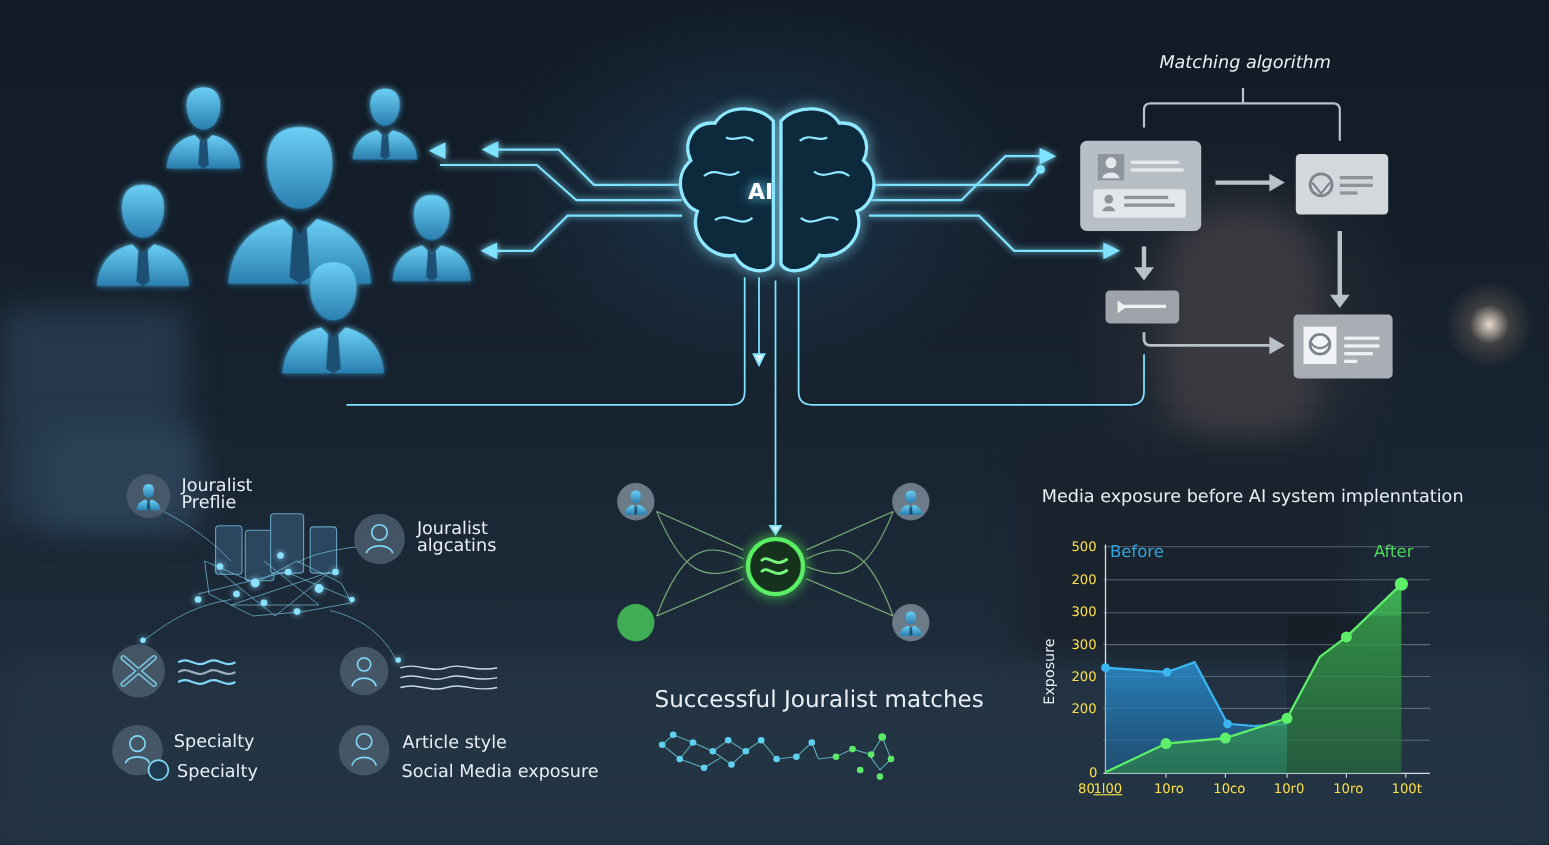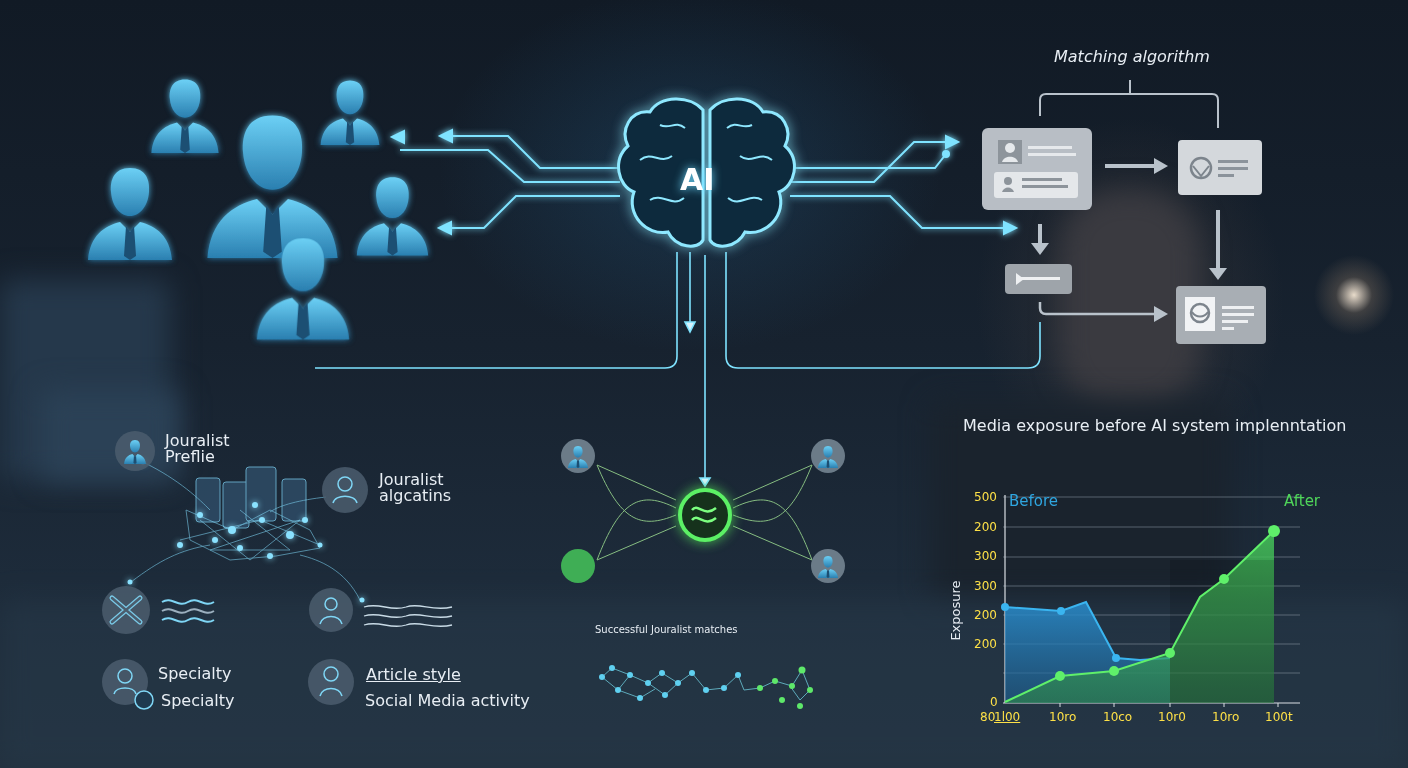"AI" div.label { font-size: 30px -> 20px }
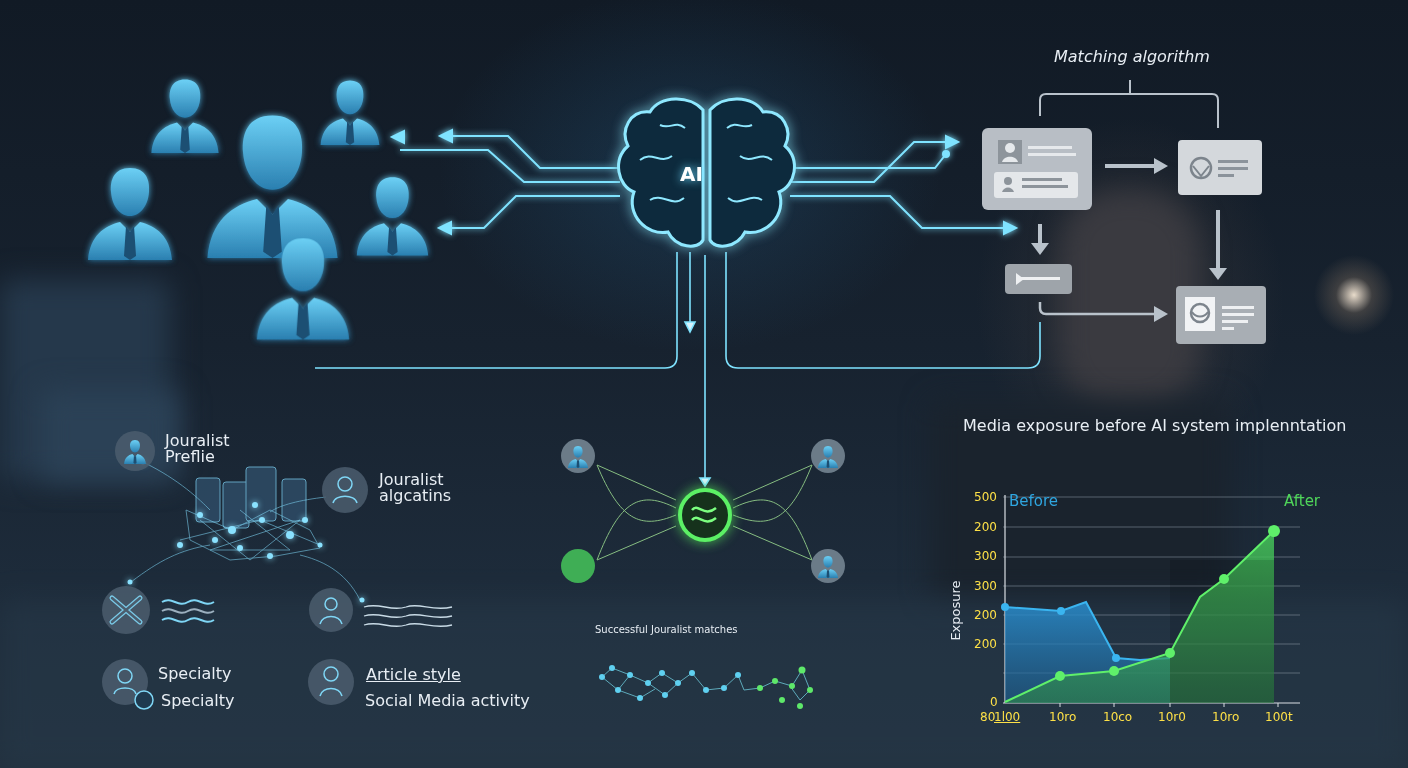"Media exposure before AI system" div.label { margin-left: 16px -> none; top: 416px -> 441px }
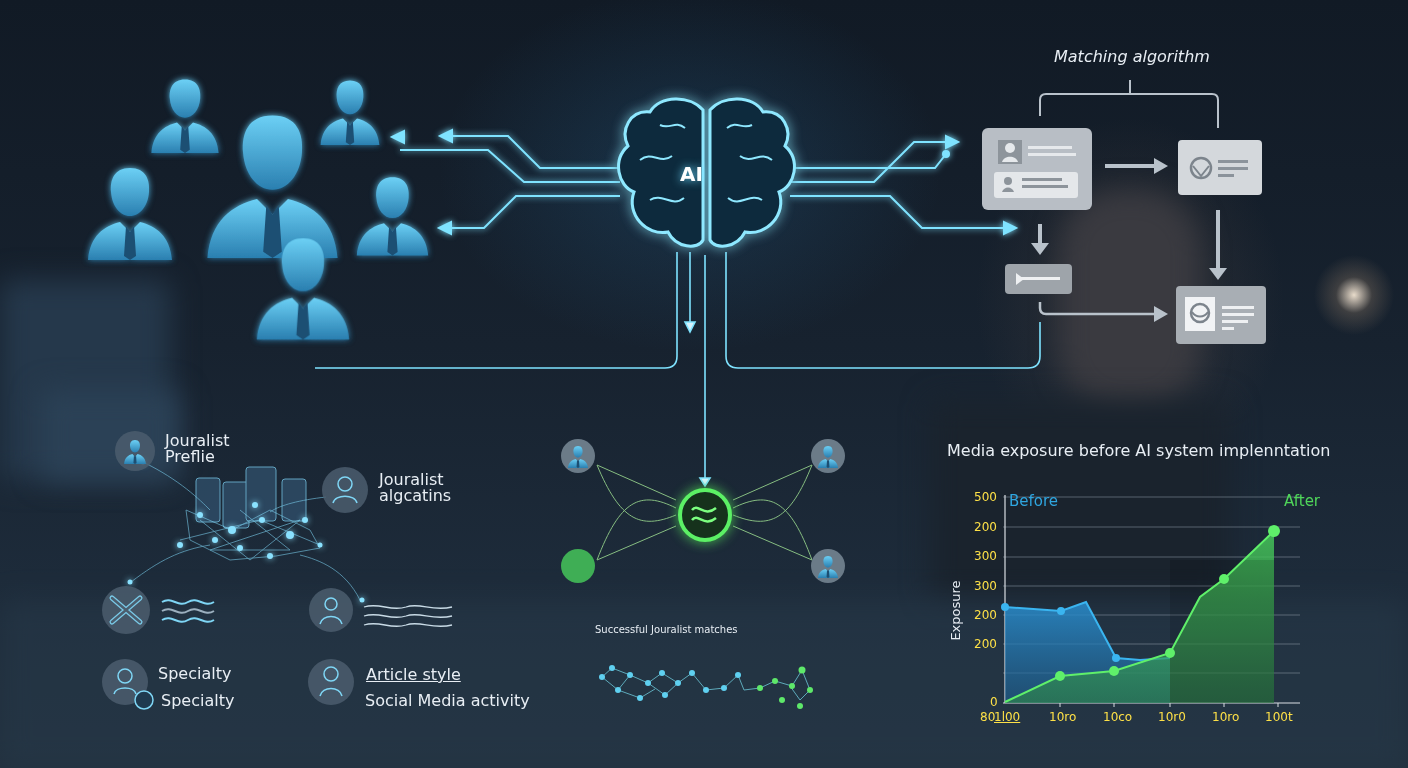"After" div.legend { margin-left: 35px -> none }
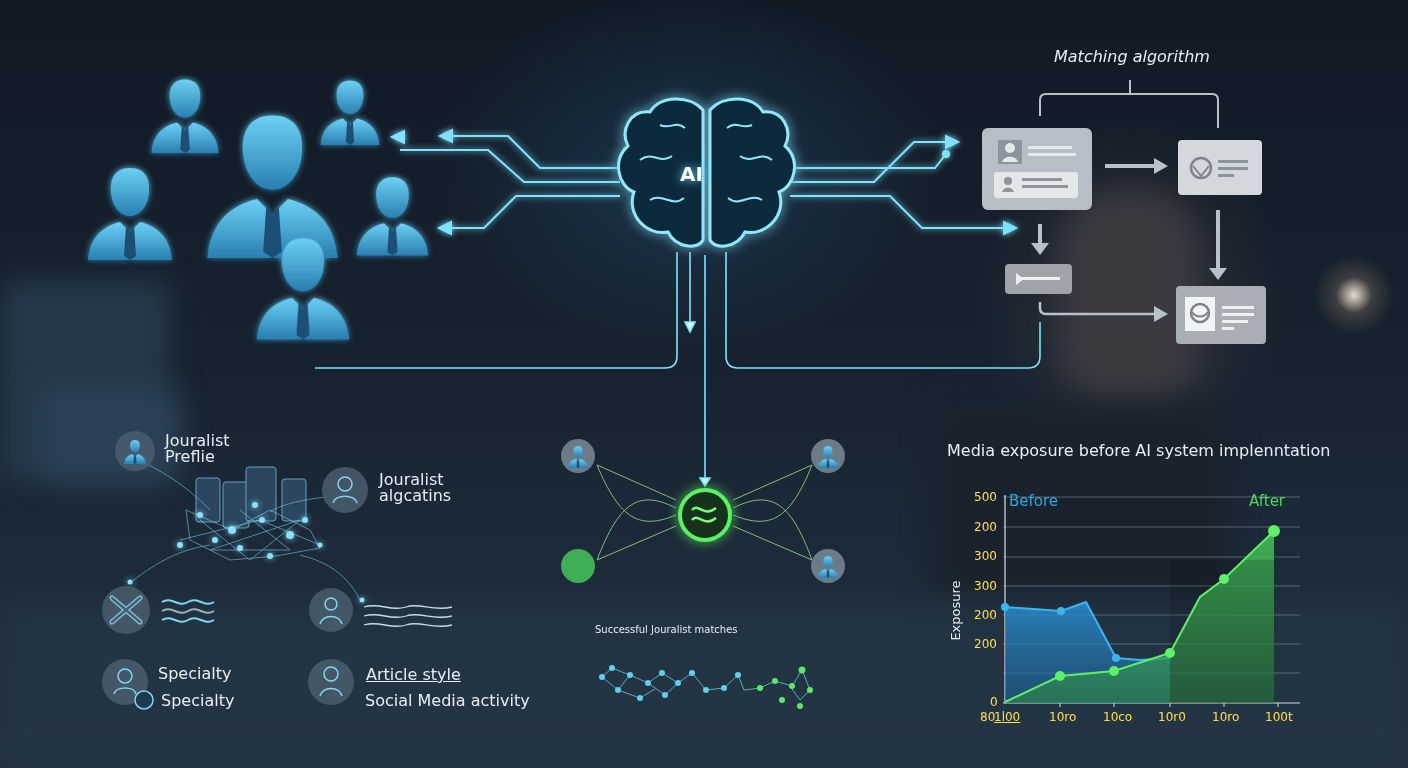"Successful Jouralist matches" div.label { font-size: 10px -> 21px }
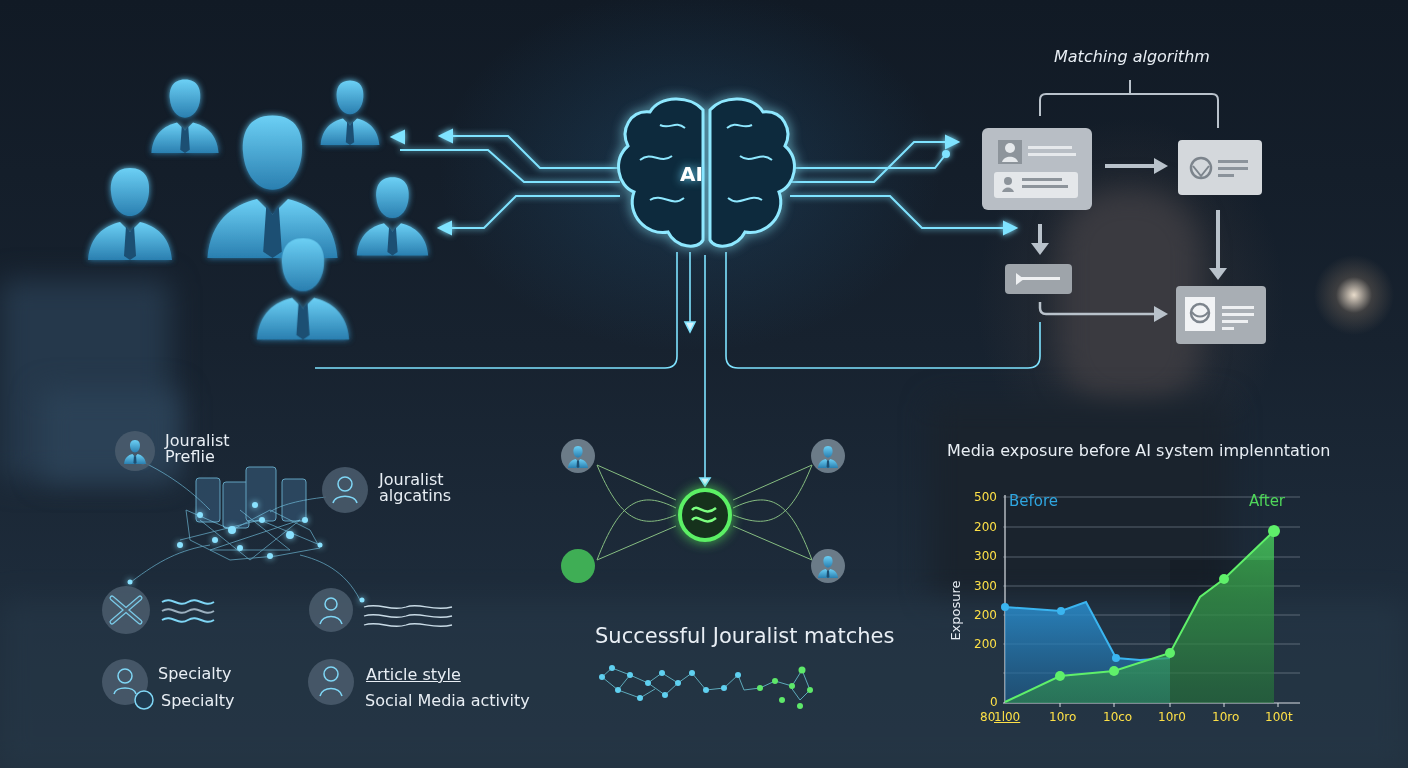"Article style" div.label { text-decoration: underline -> none }
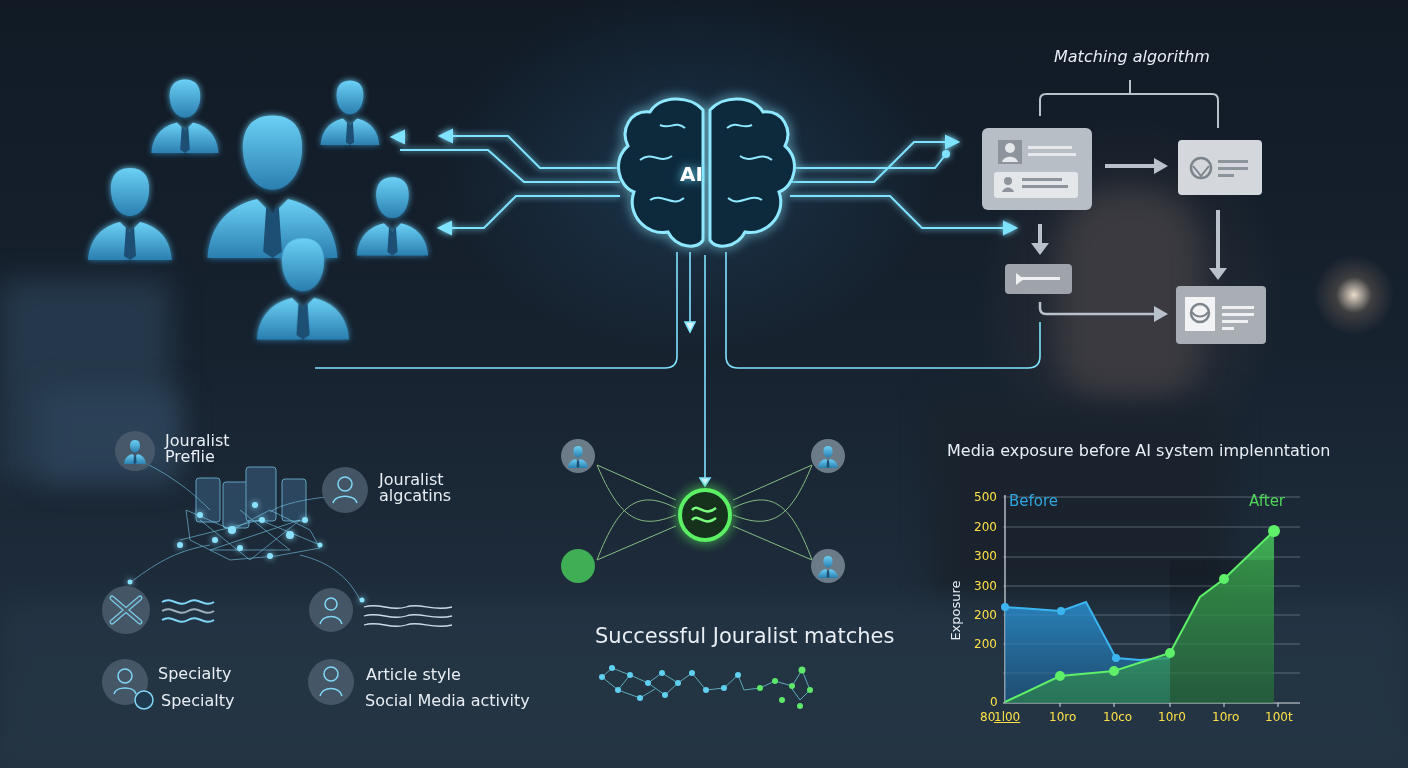"Social Media activity" div.label { text: activity -> exposure }
